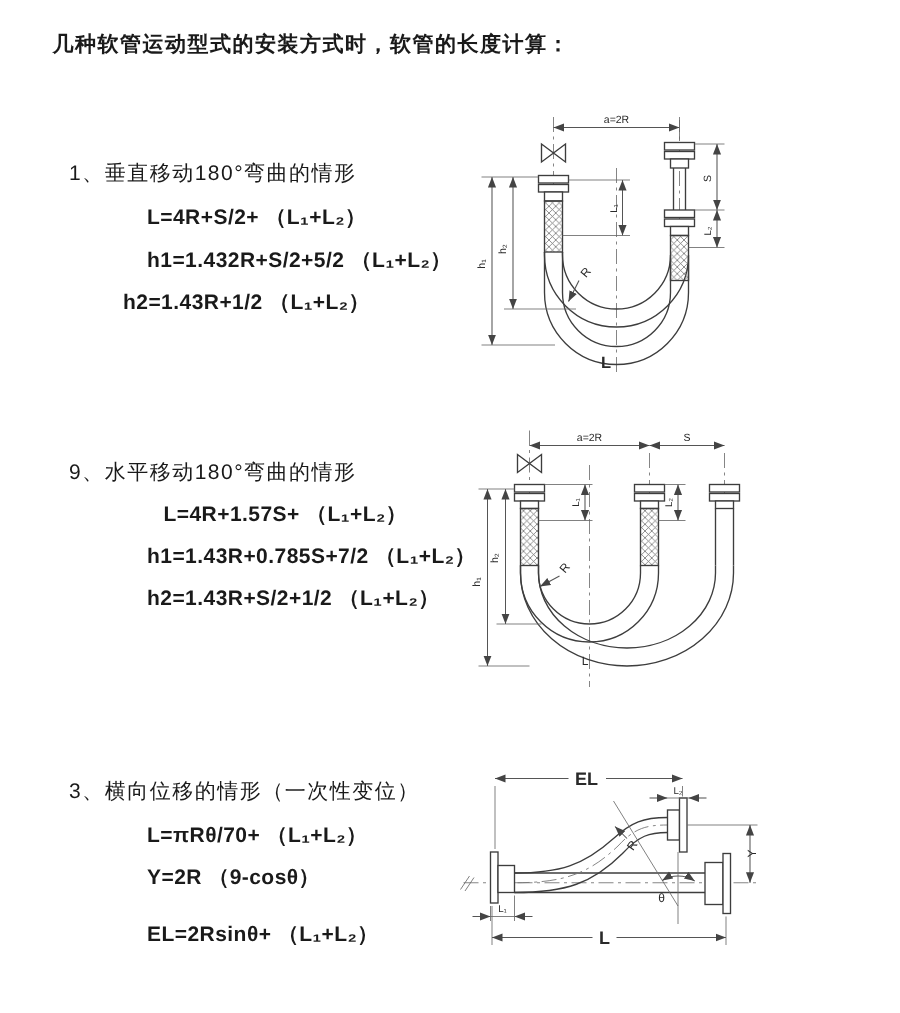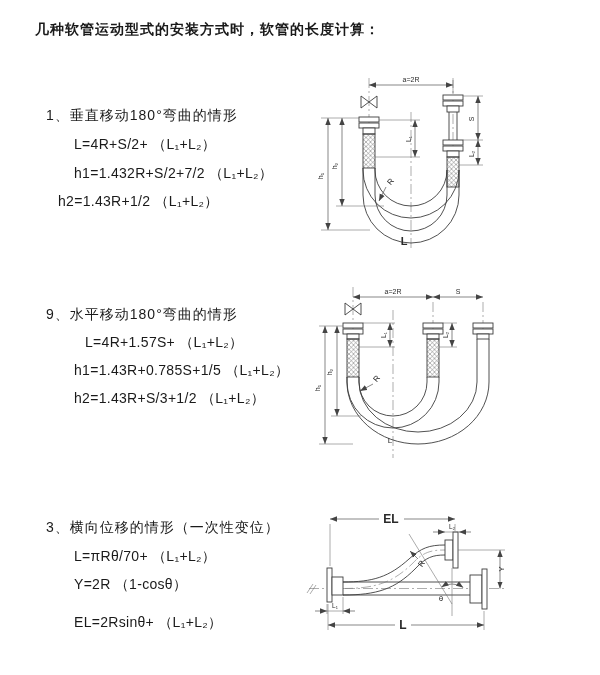"L=4R+S/2+ （L₁+L₂）" .formula { font-weight: normal -> bold; margin-left: none -> 24px }
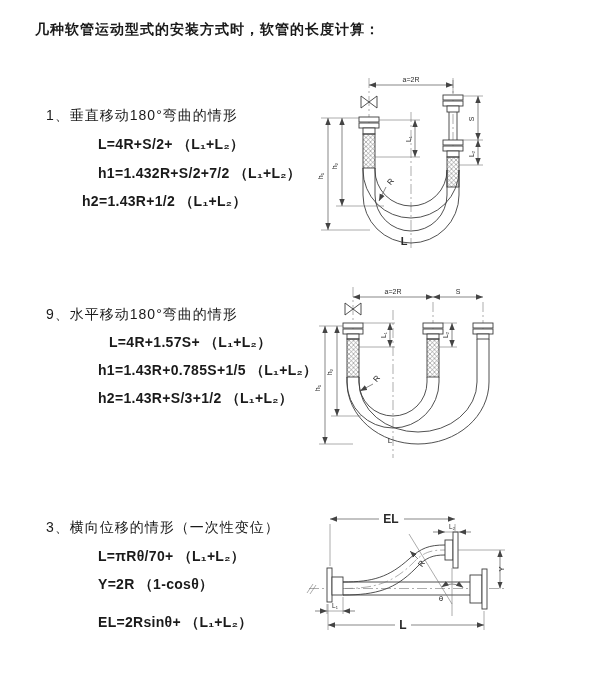"h1=1.432R+S/2+7/2 （L₁+L₂）" div.abs { text: 1.432R+S/2+7/2 -> 1.432R+S/2+5/2 }
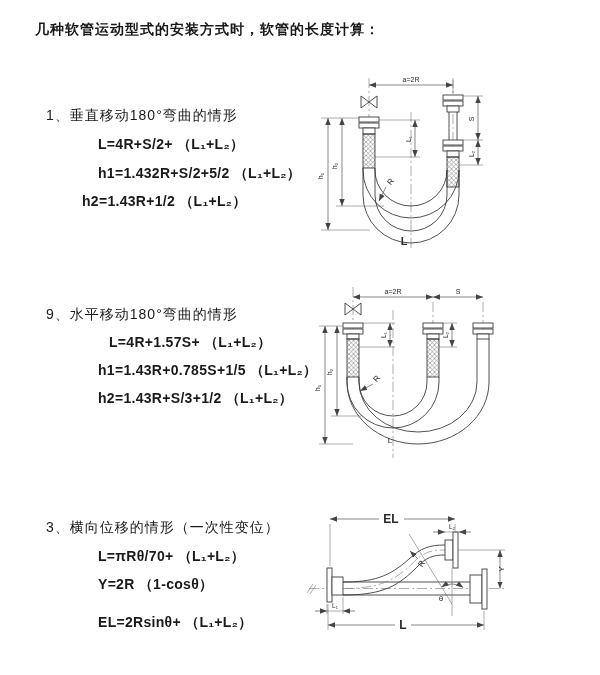"h1=1.43R+0.785S+1/5 （L₁+L₂）" div.abs { text: 1.43R+0.785S+1/5 -> 1.43R+0.785S+7/2 }
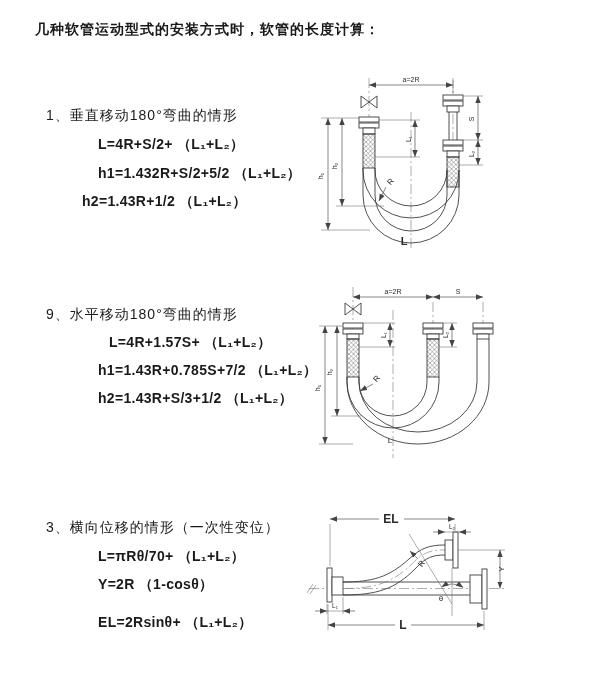"h2=1.43R+S/3+1/2 （L₁+L₂）" div.abs { text: 1.43R+S/3+1/2 -> 1.43R+S/2+1/2 }
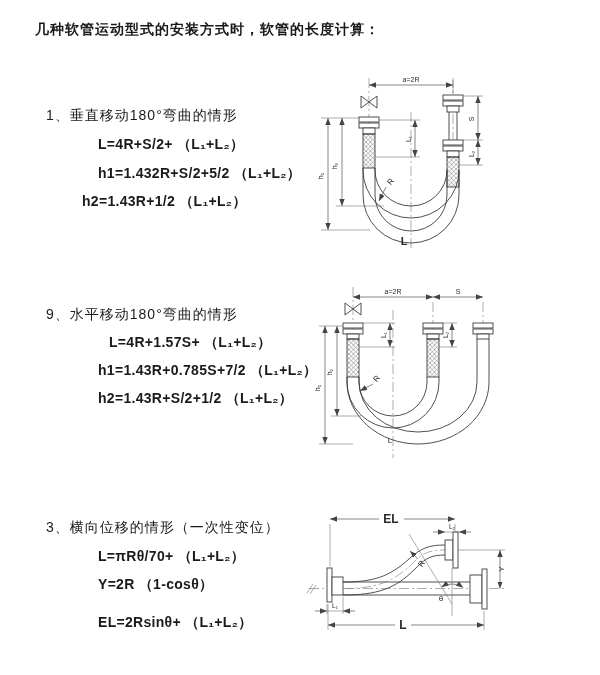"Y=2R （1-cosθ）" div.abs { text: 1-cosθ -> 9-cosθ }
